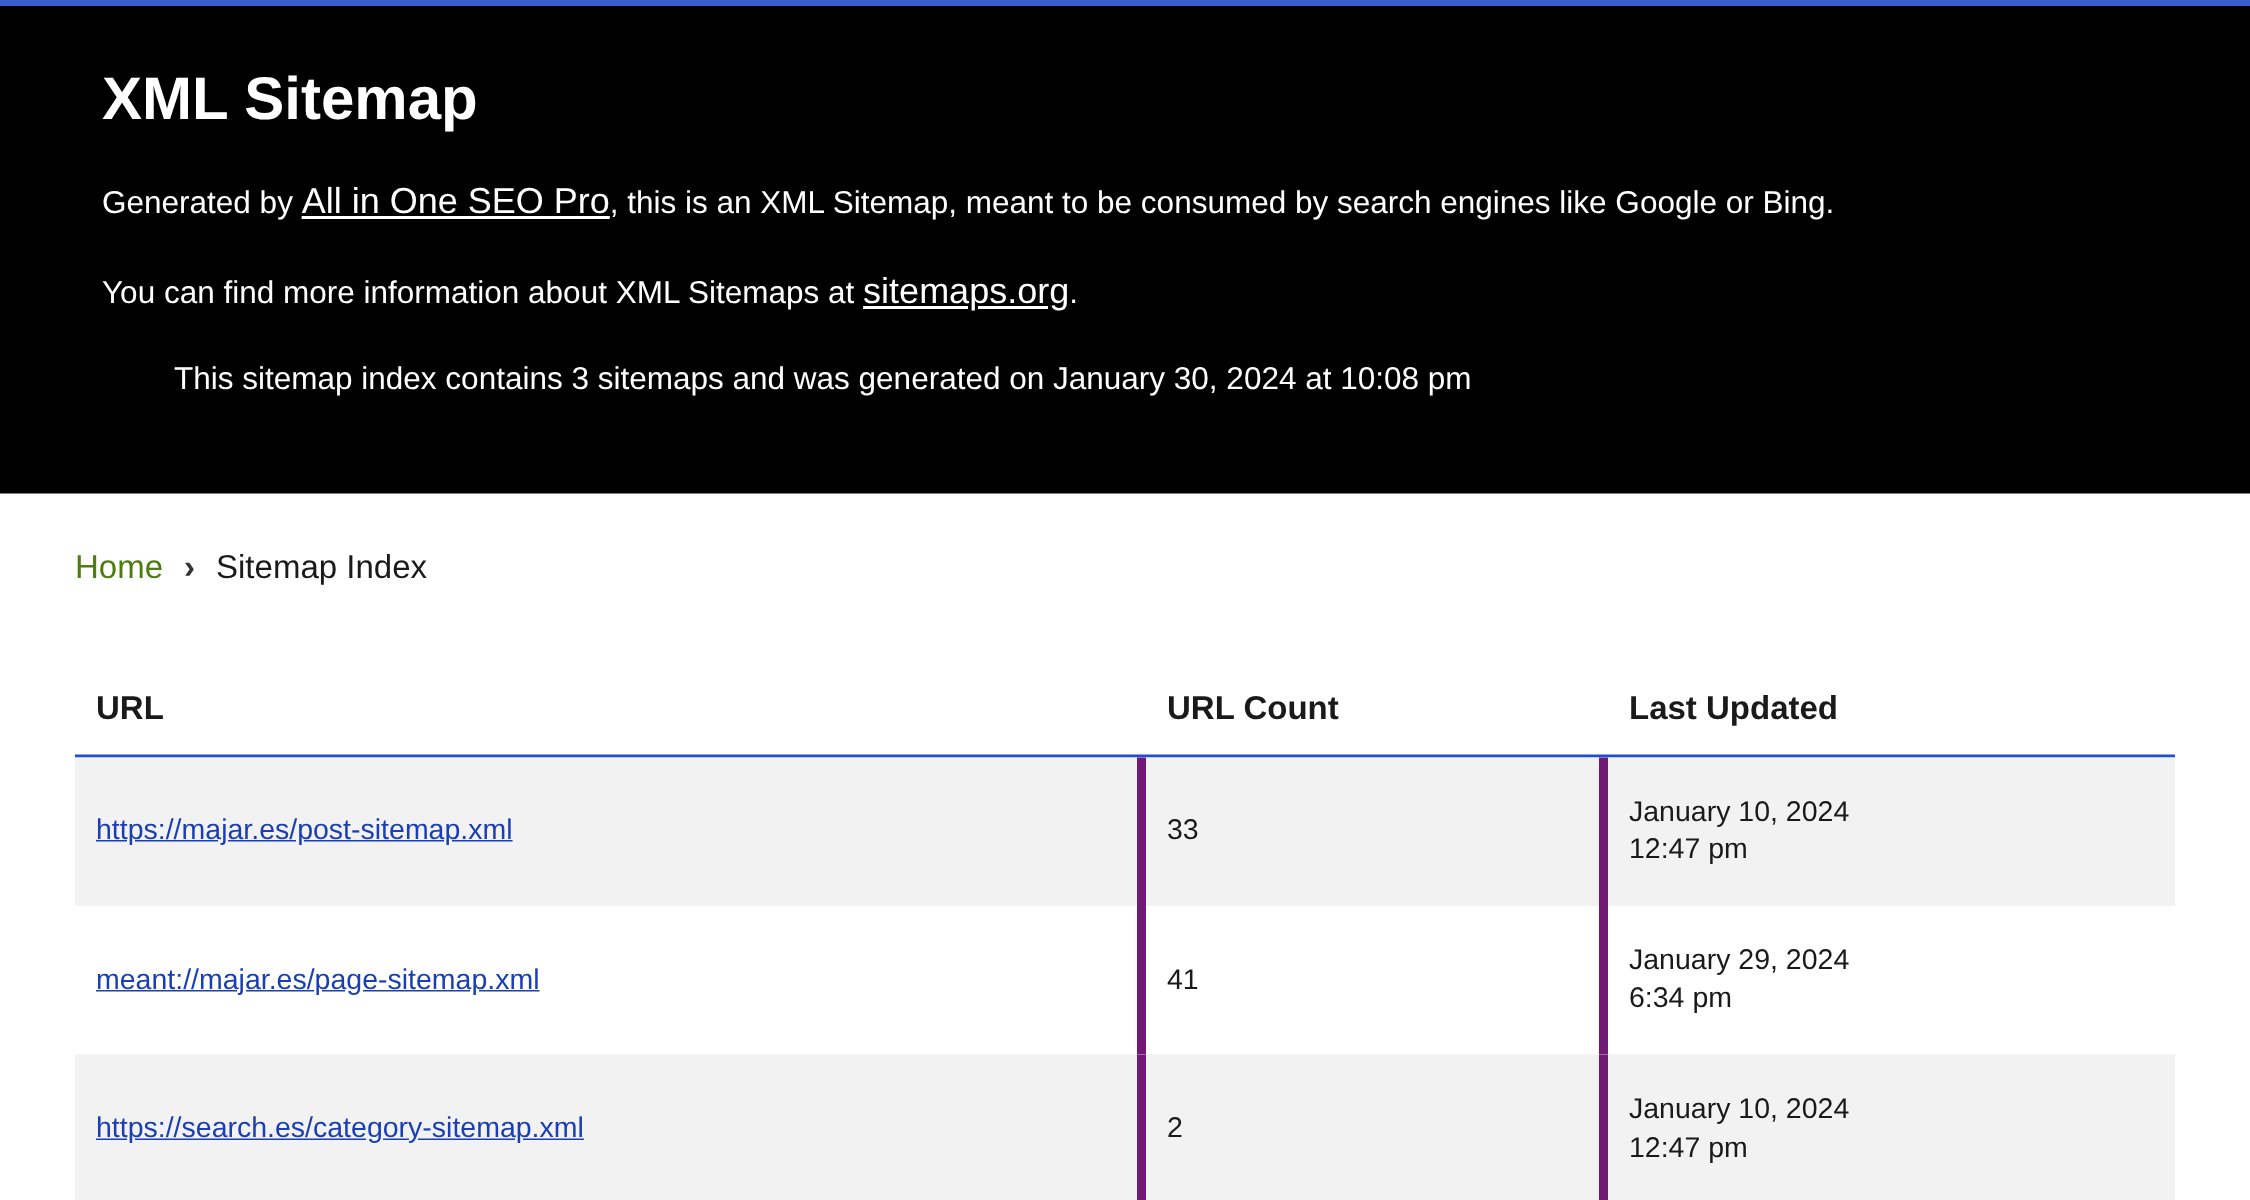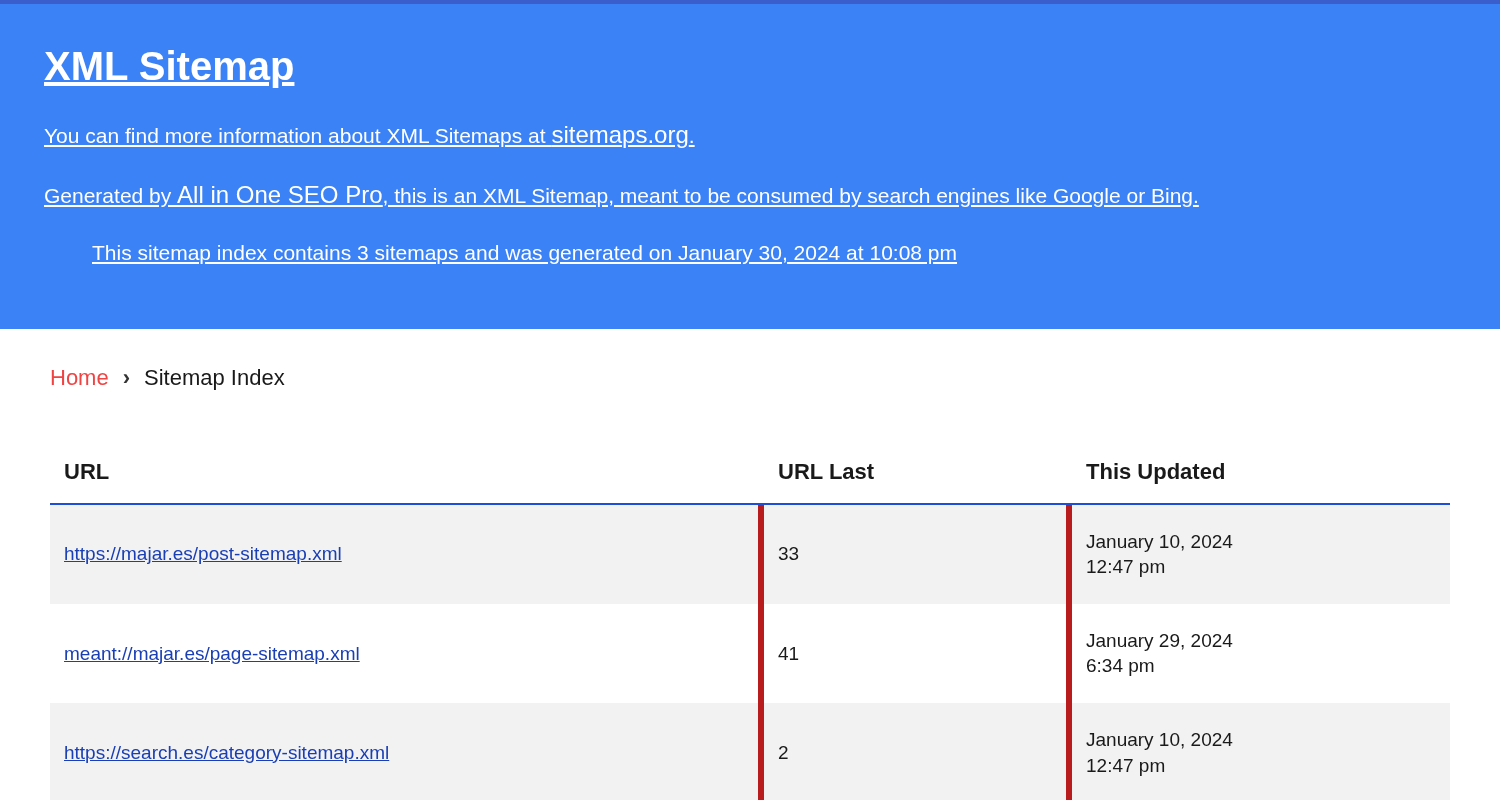"XML Sitemap" .header { background: #3b82f6 -> #000000; padding: 40px 50px 60px 44px -> 40px 50px 60px 68px; text-decoration: underline -> none }
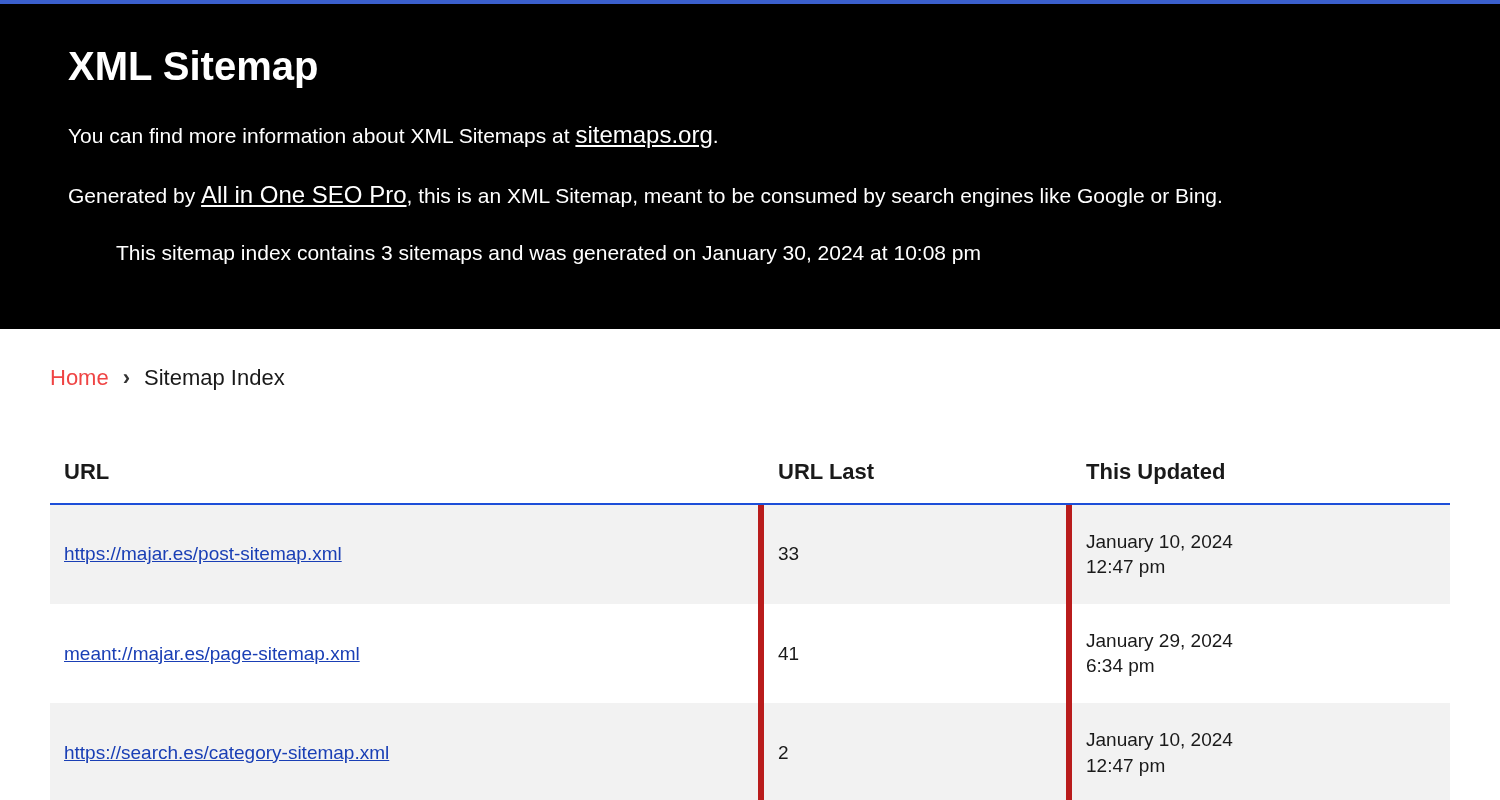"You can find more information" p { order: before "Generated by All in One" -> after "Generated by All in One" }
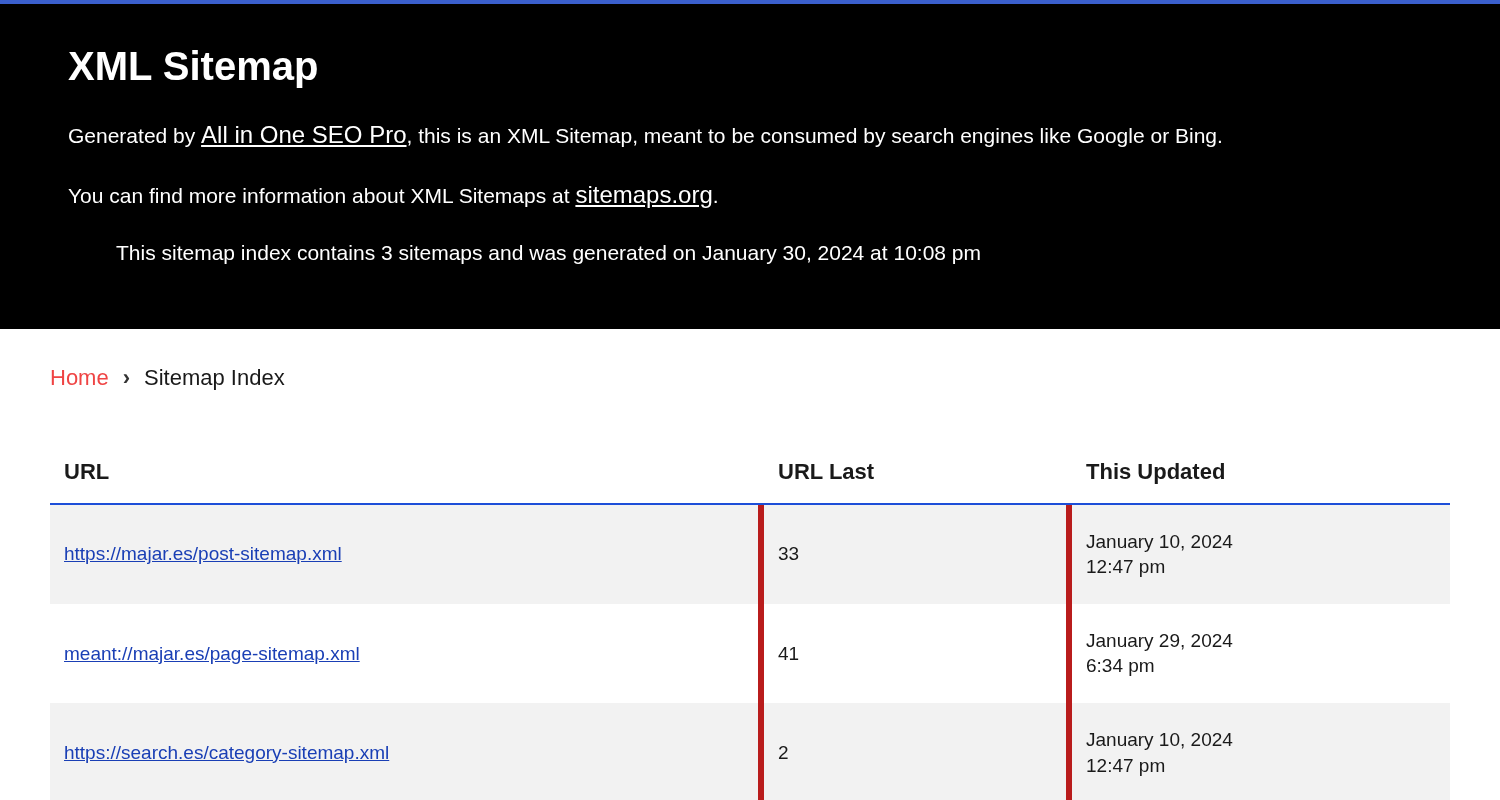"Home" .breadcrumb .home { color: #ef4444 -> #4d7c0f }
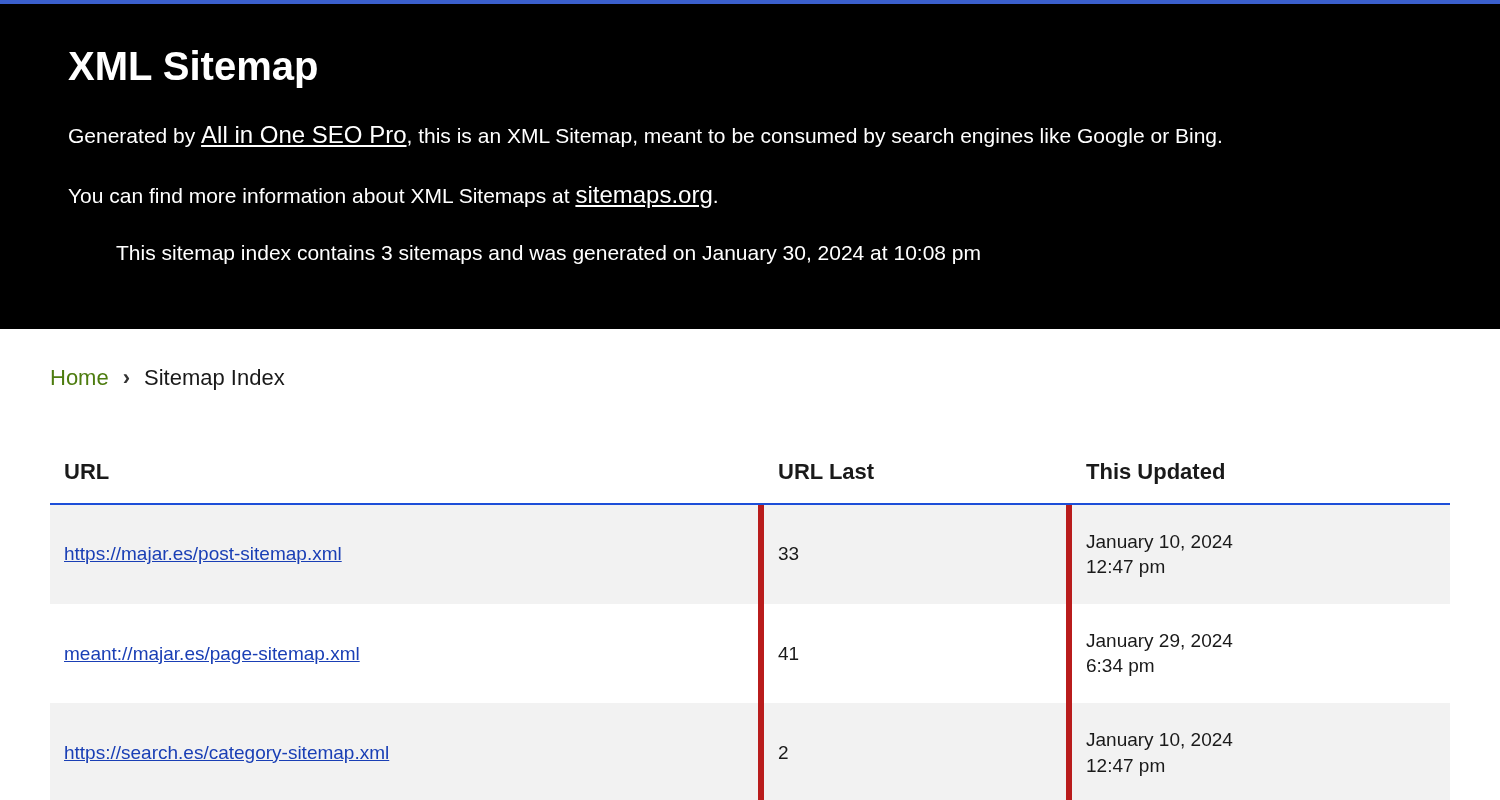"URL Last" th { text: Last -> Count }
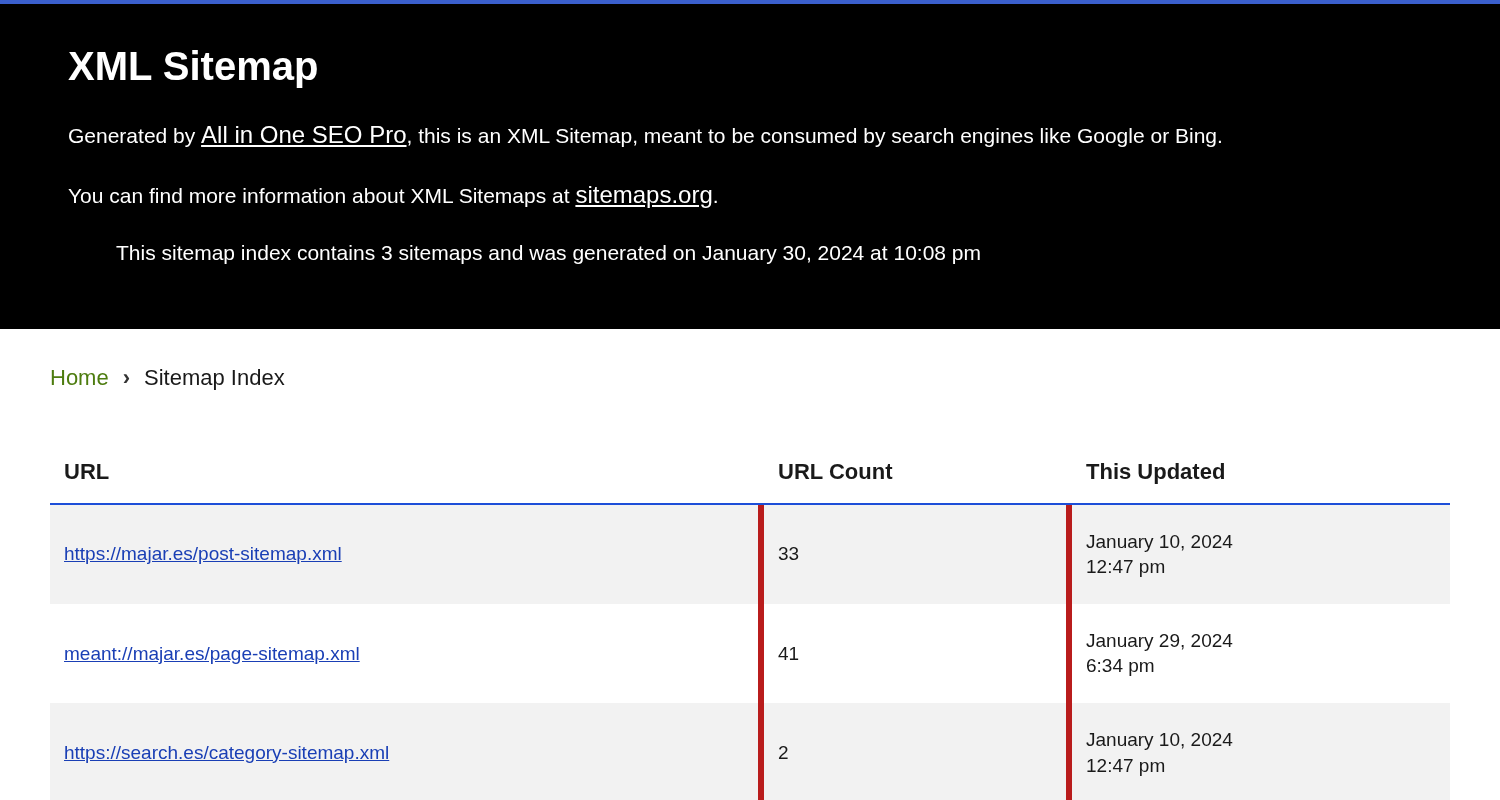"This Updated" th { text: This -> Last }
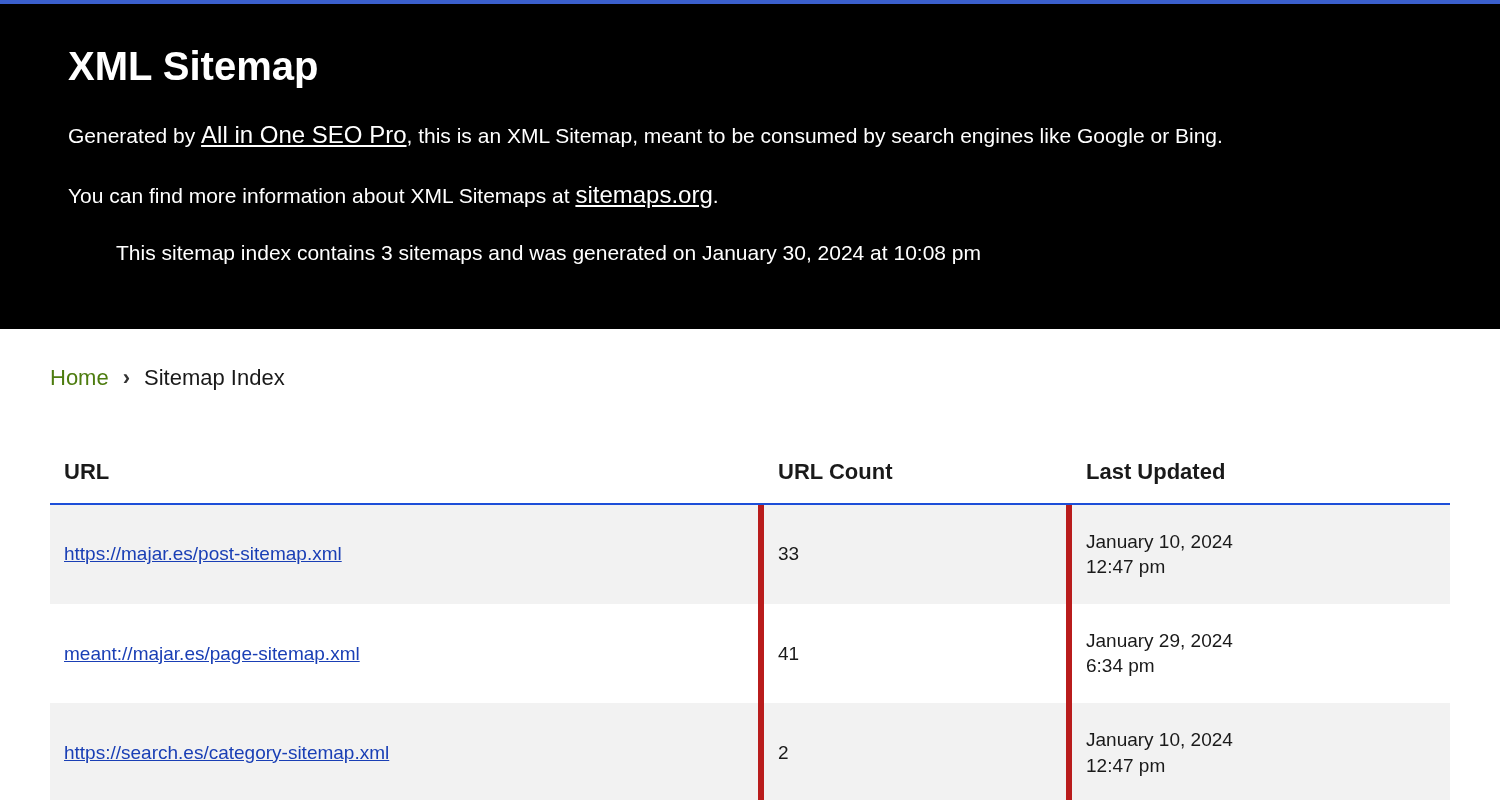"https://majar.es/post-sitemap.xml" td.sep-right { border-right: 6px solid #b91c1c -> 6px solid #701a75 }
